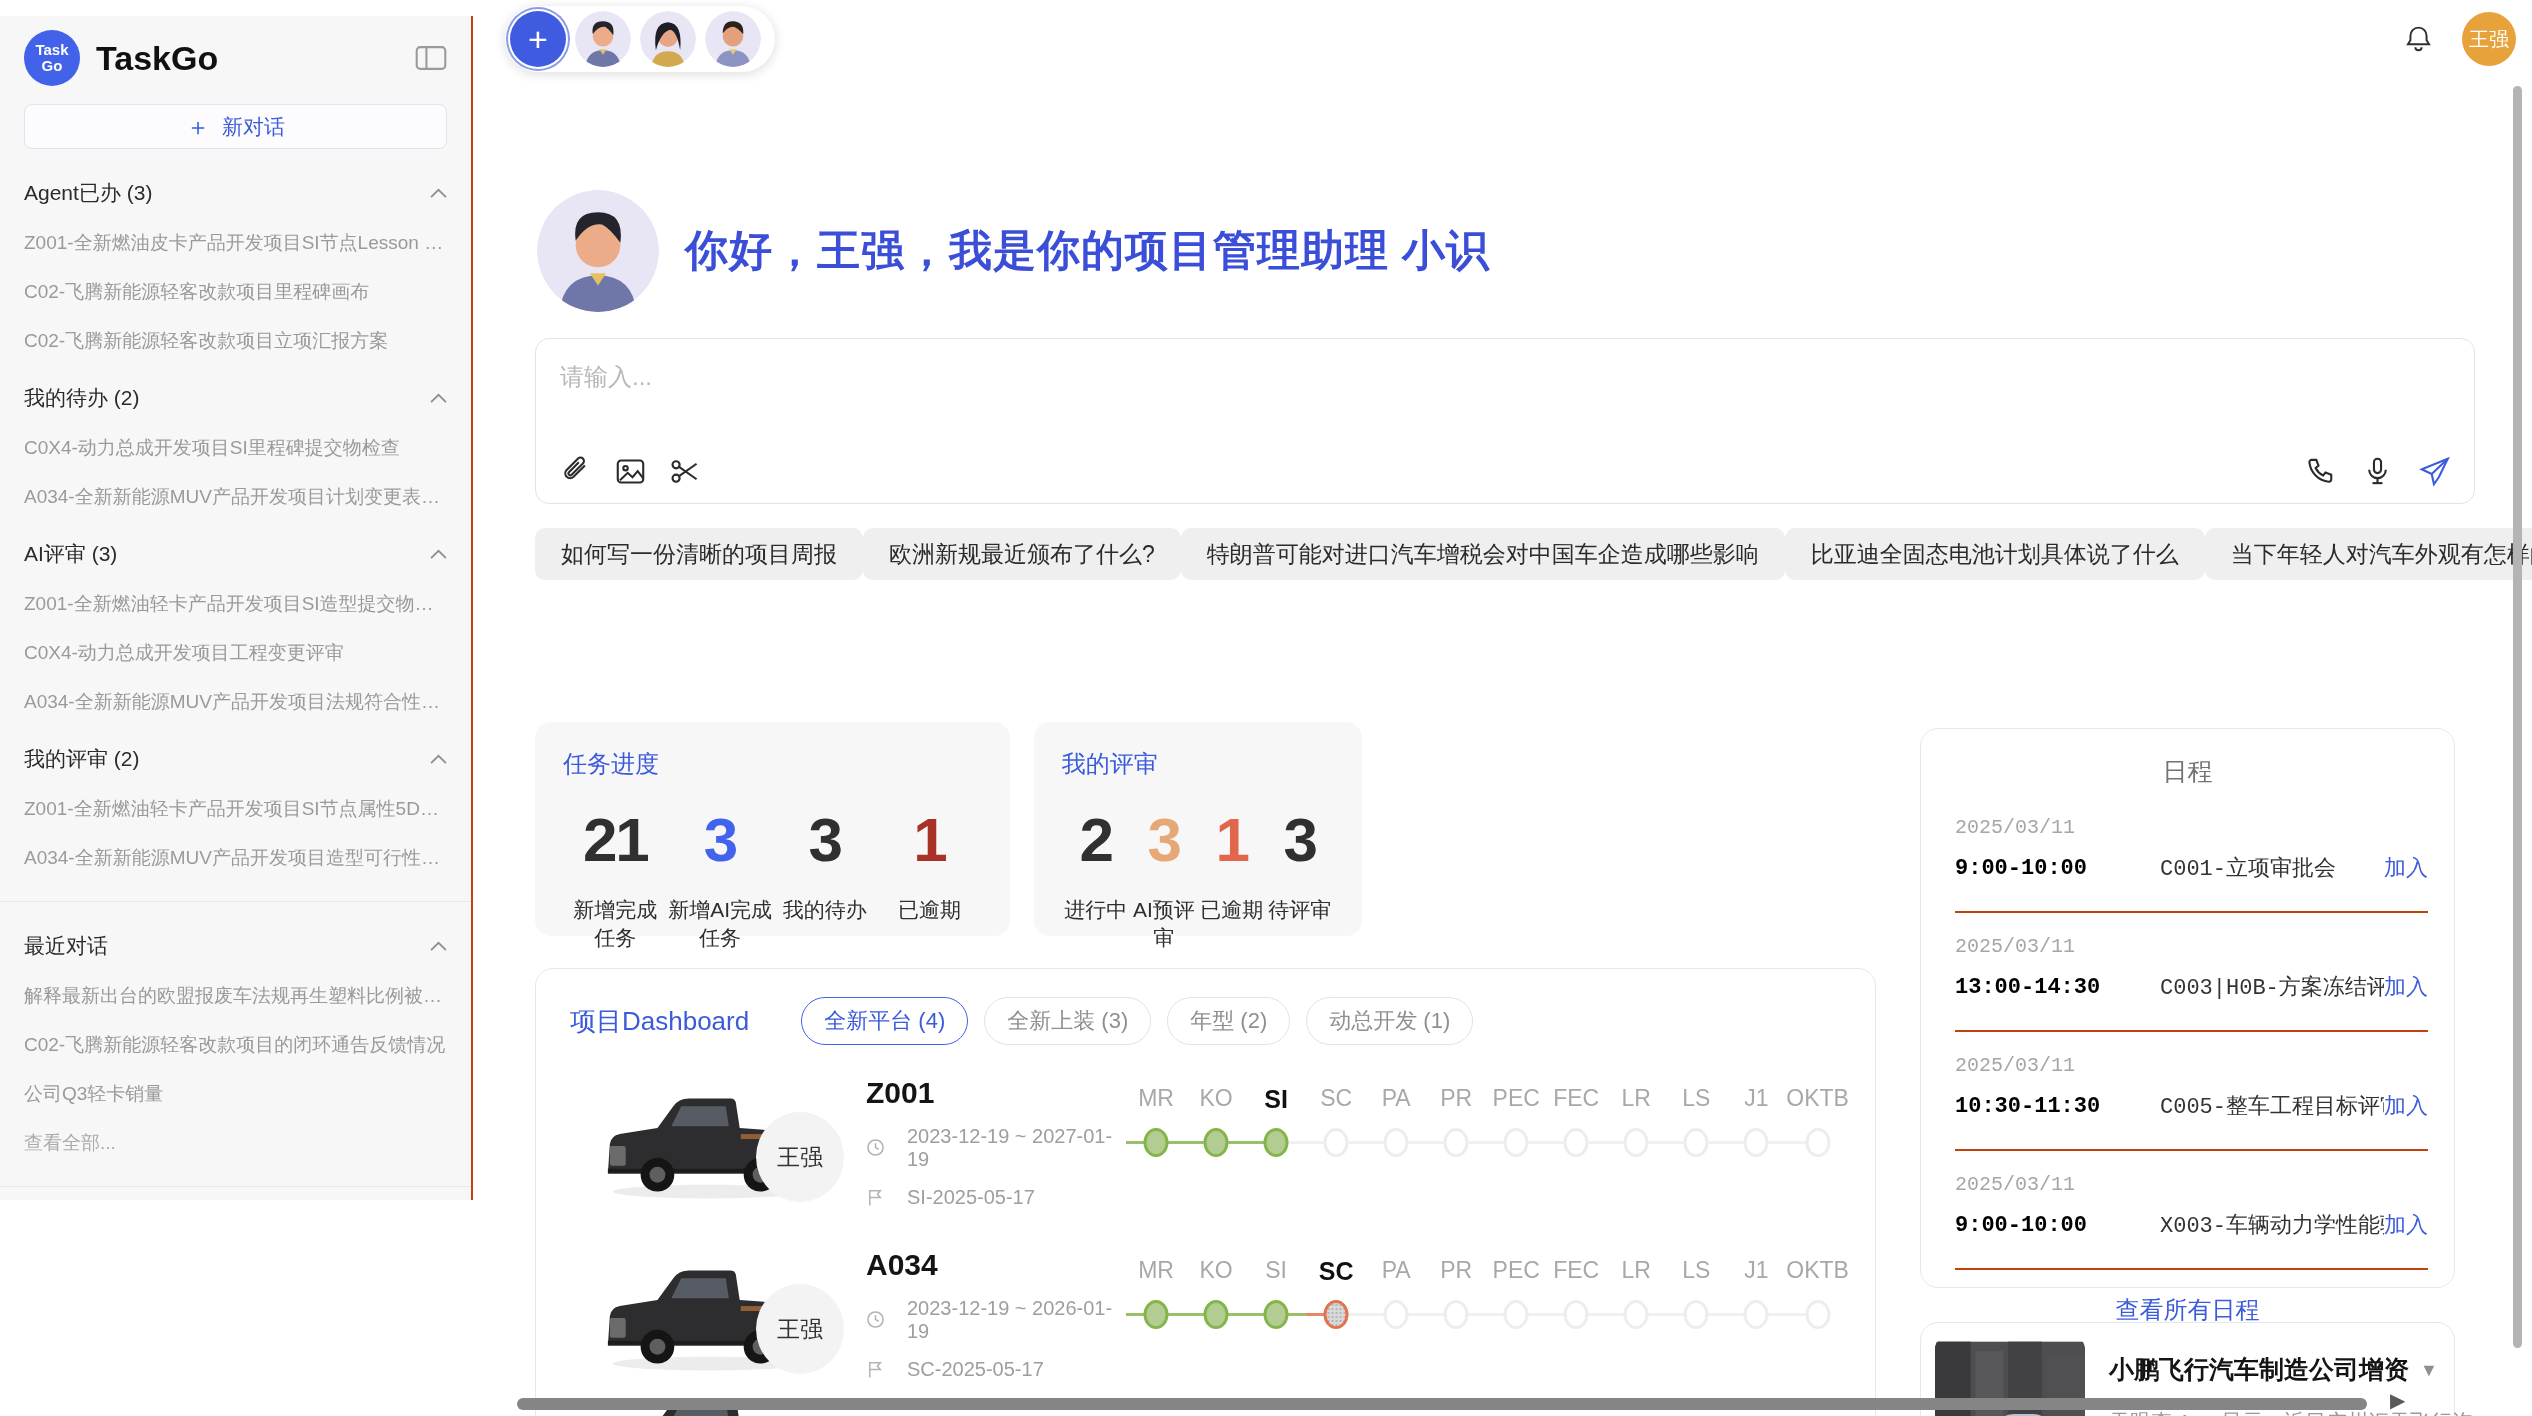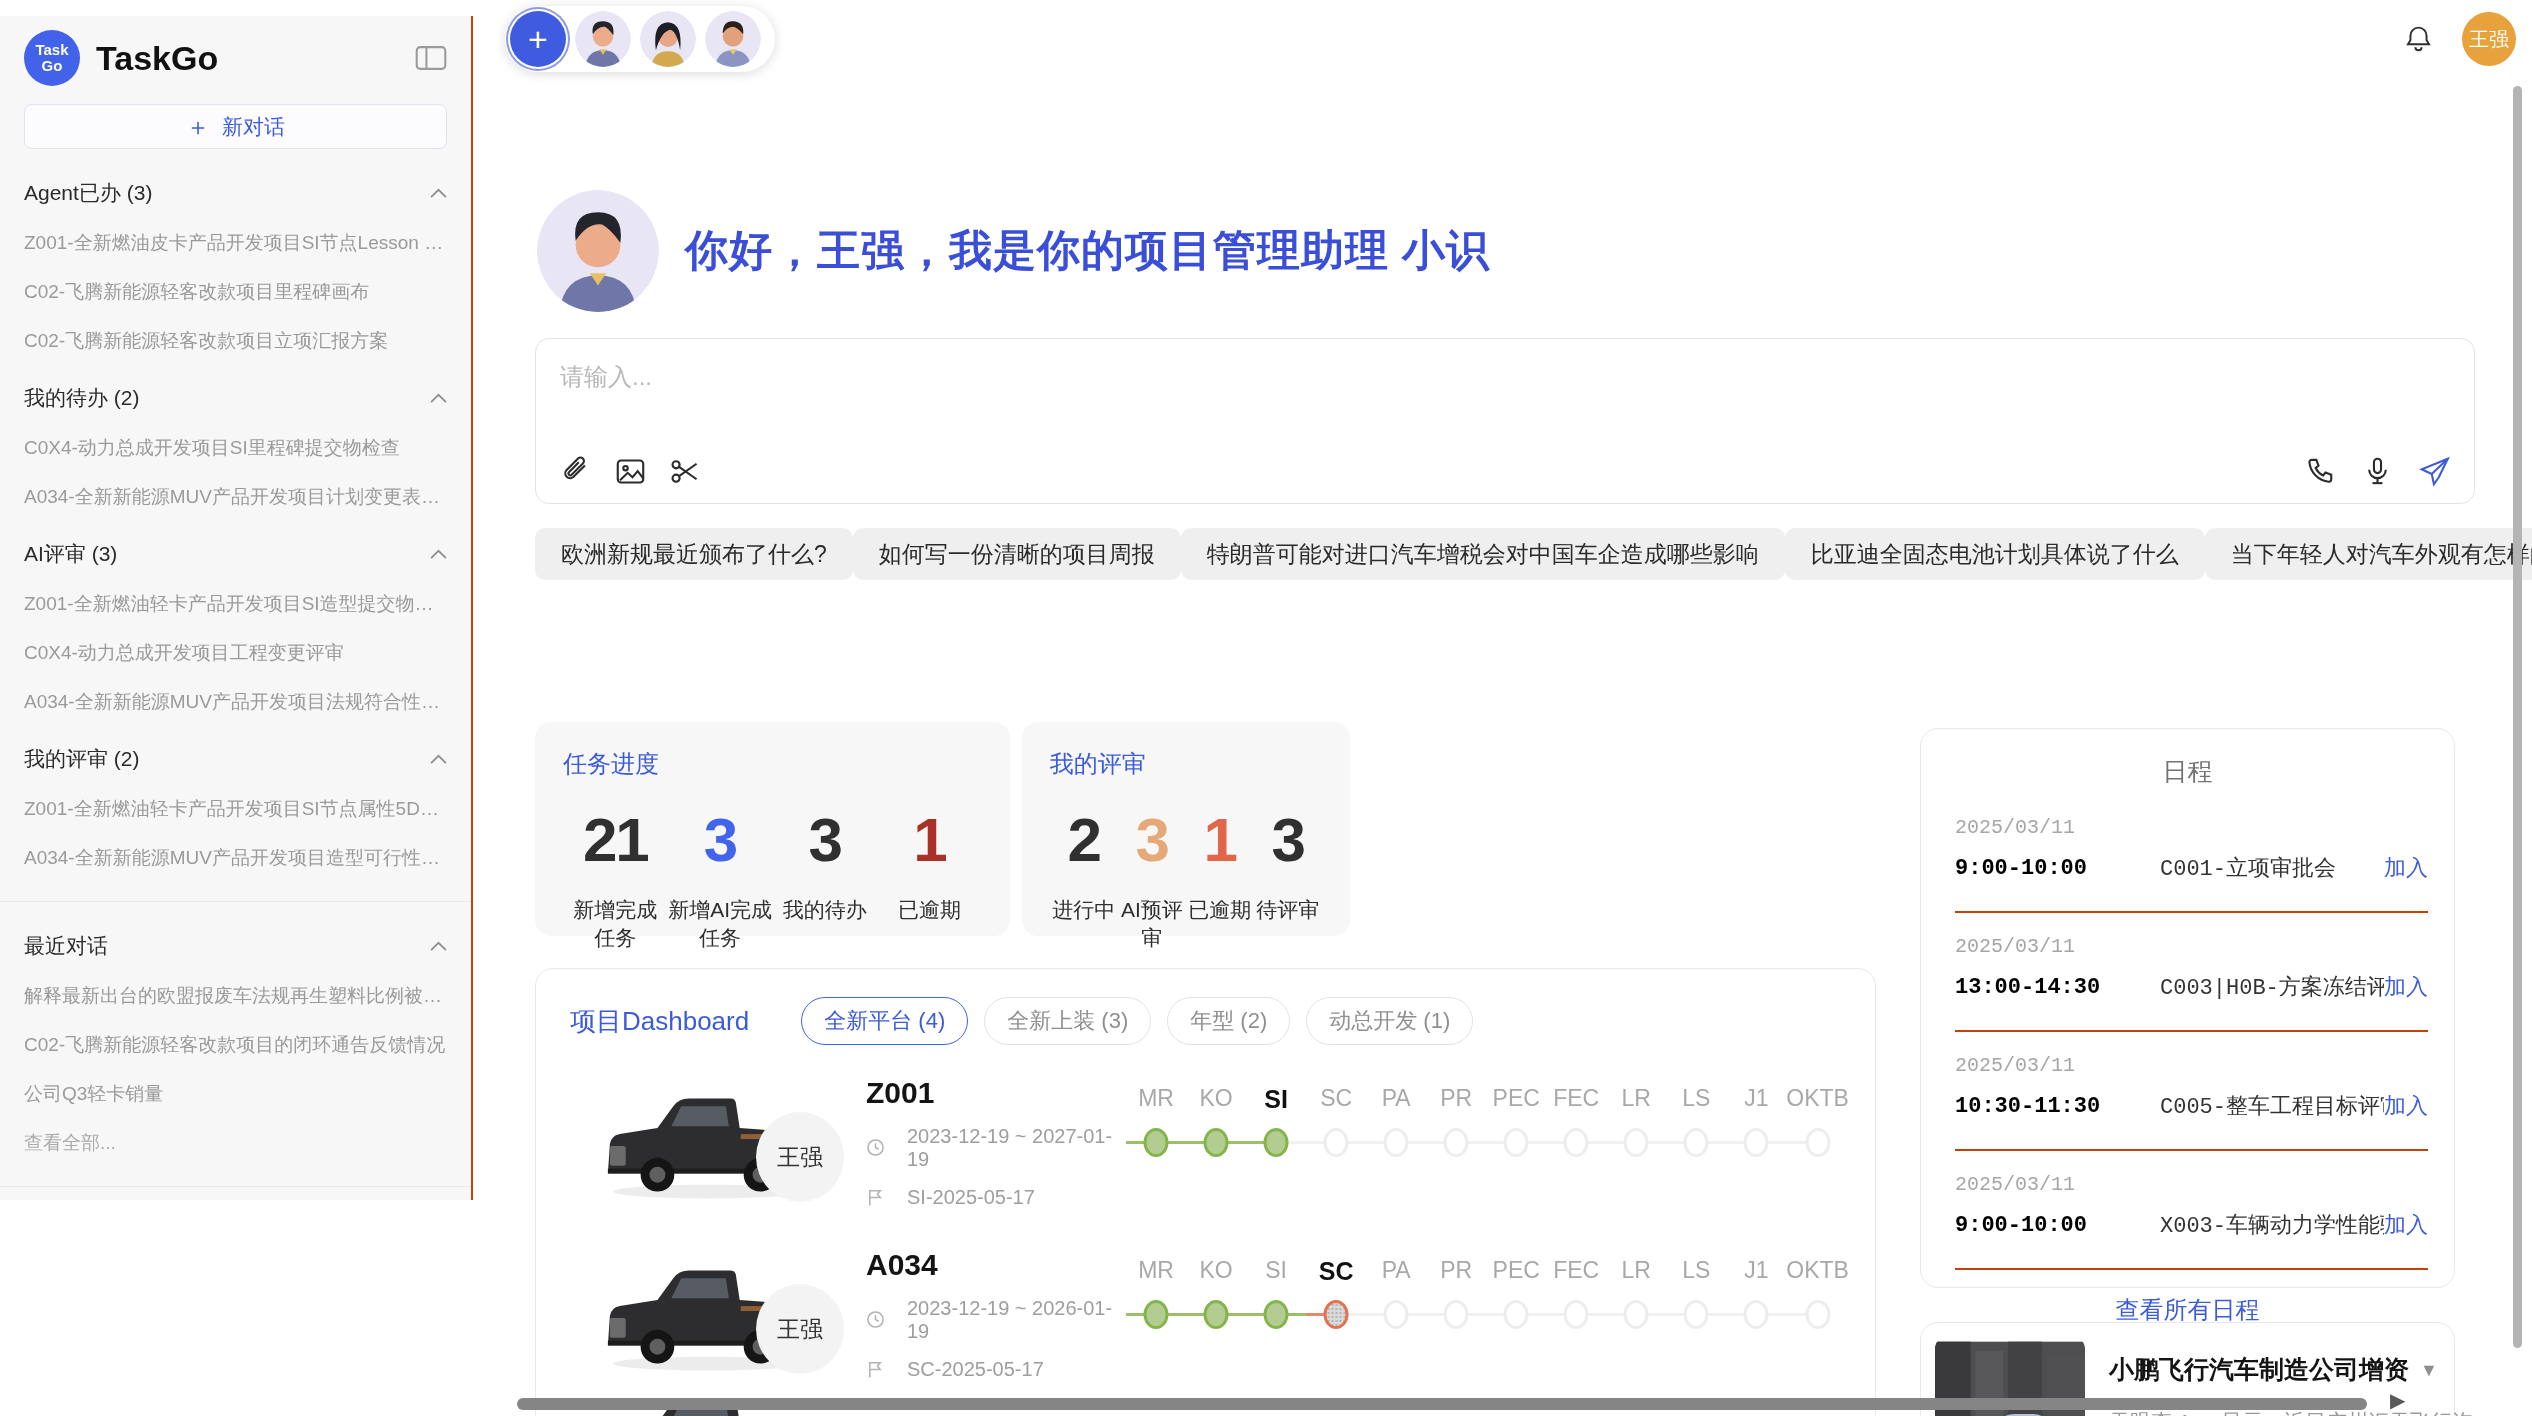"欧洲新规最近颁布了什么?" div.chip { order: before "如何写一份清晰的项目周报" -> after "如何写一份清晰的项目周报" }
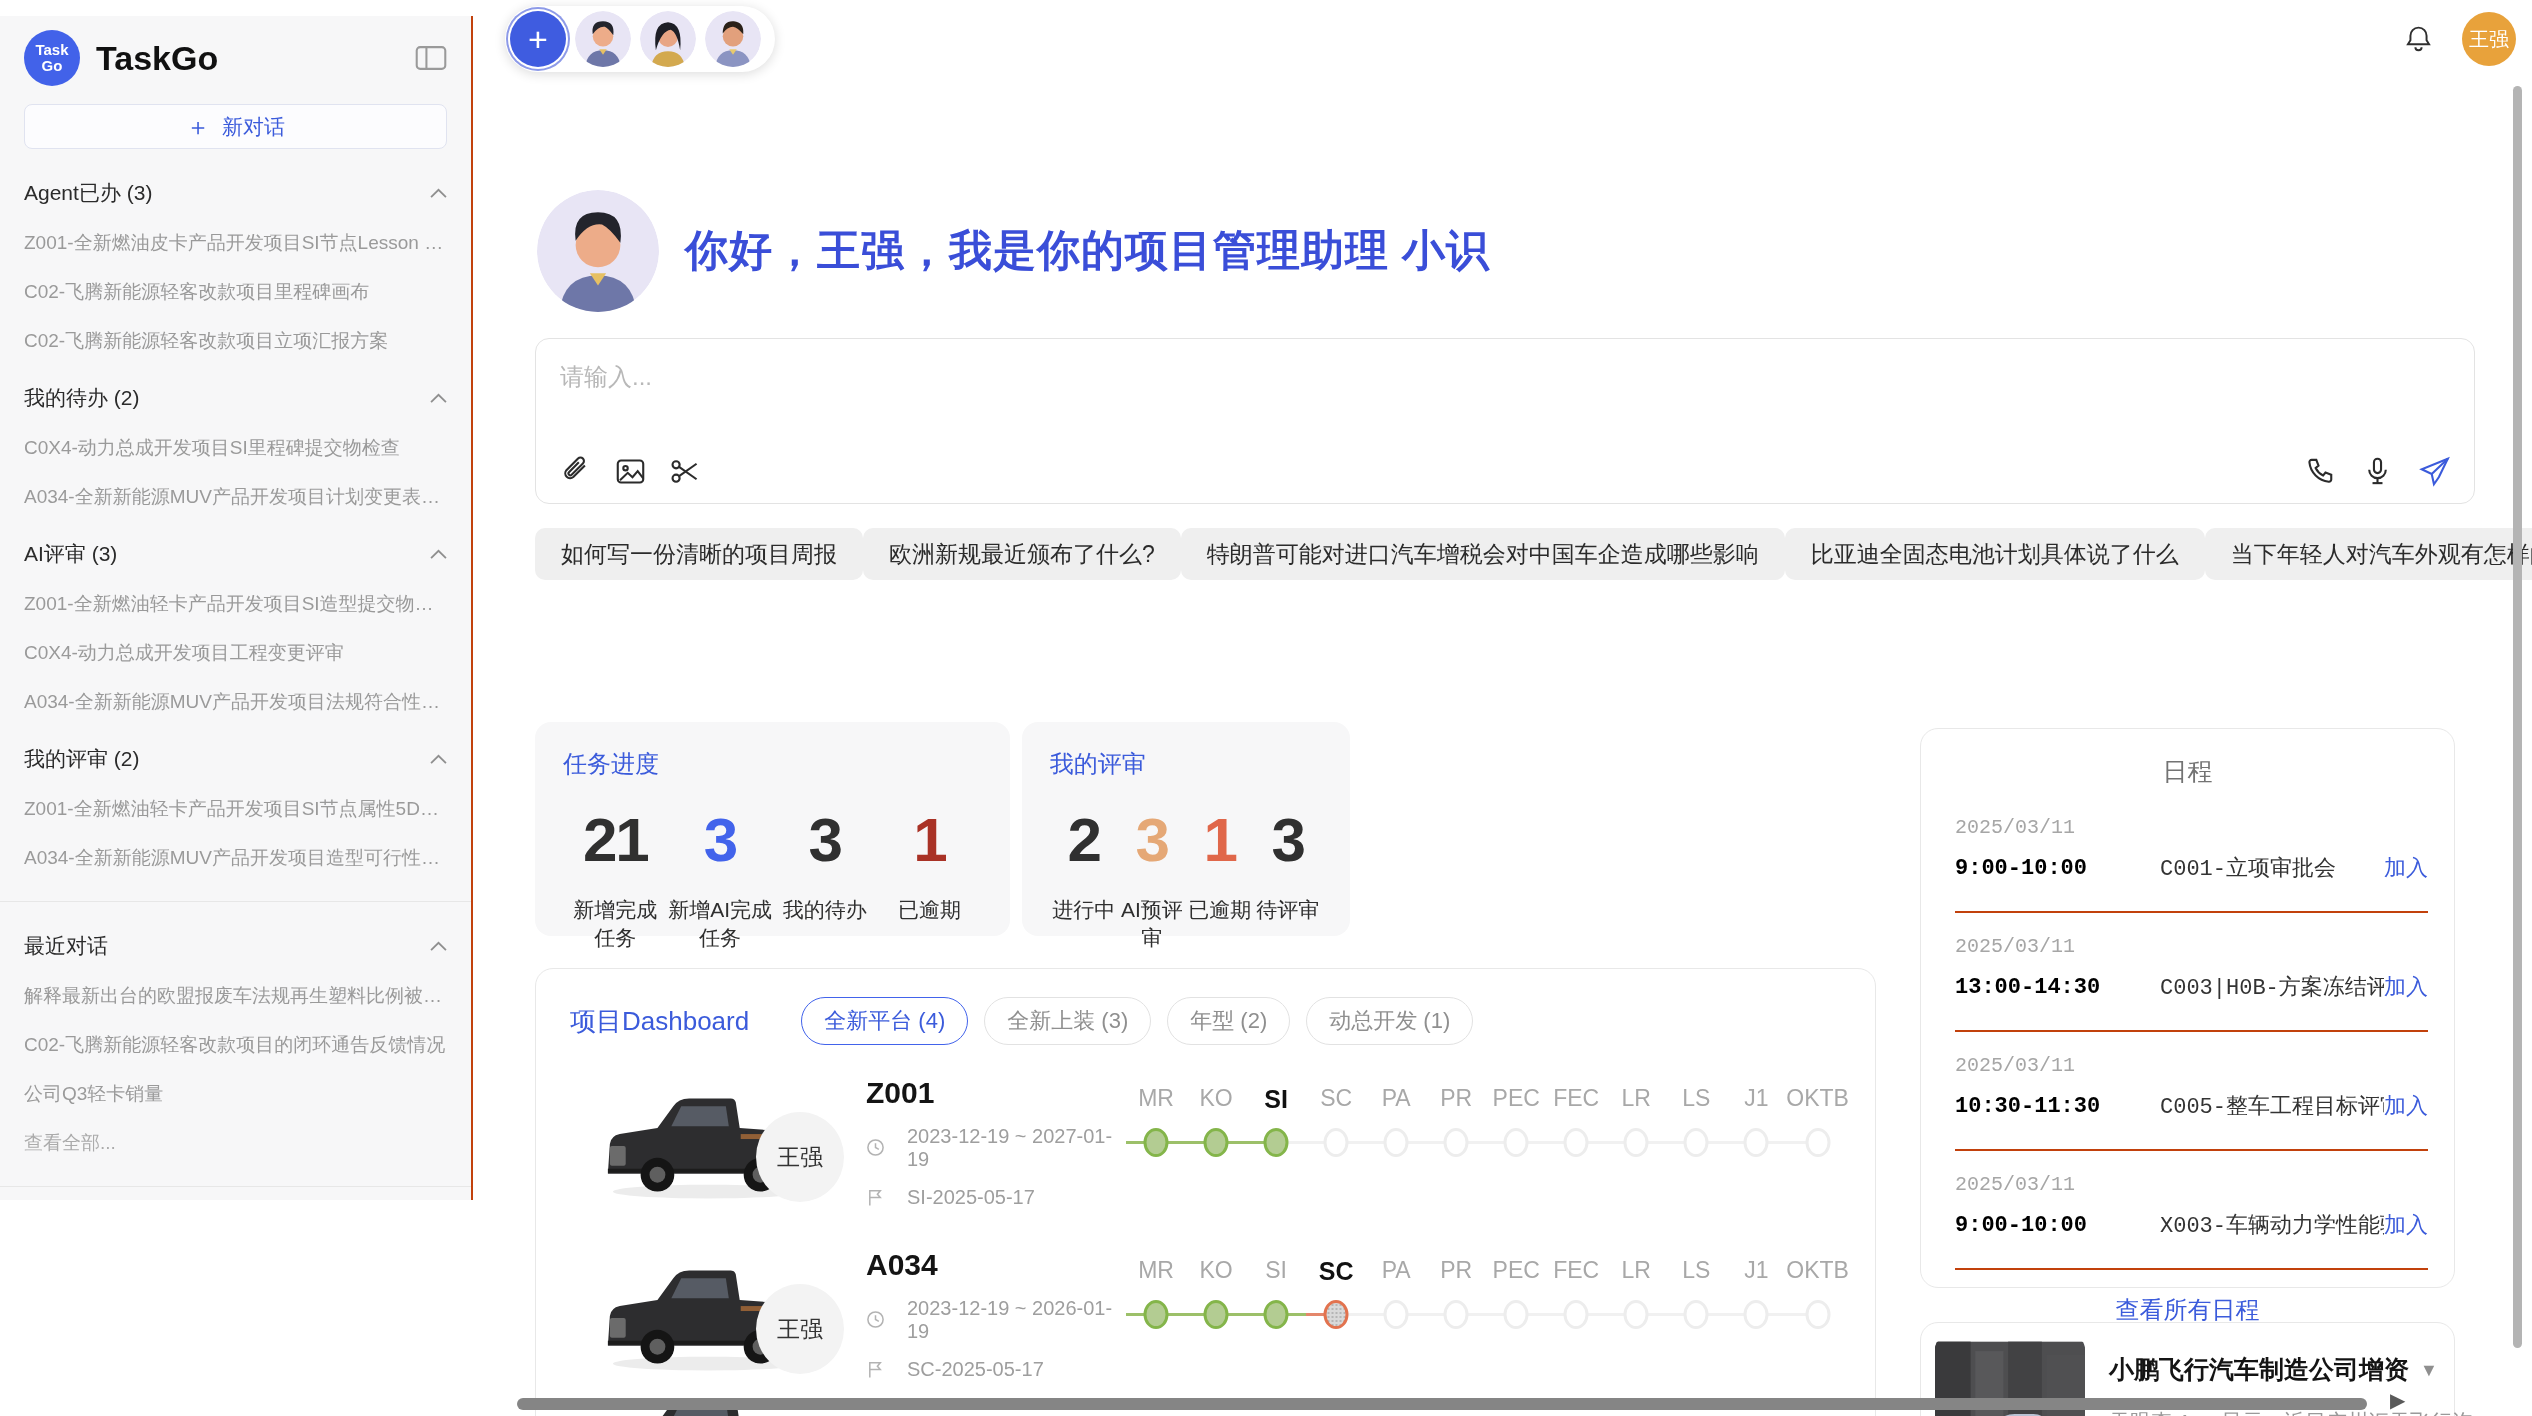"任务进度" .stats-row { gap: 12px -> 24px }
